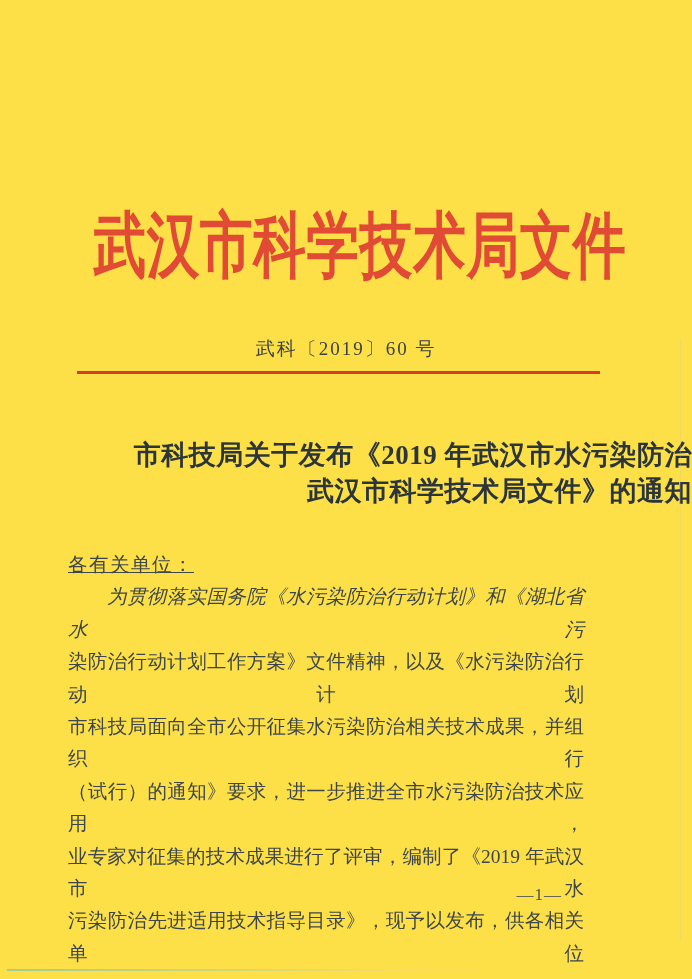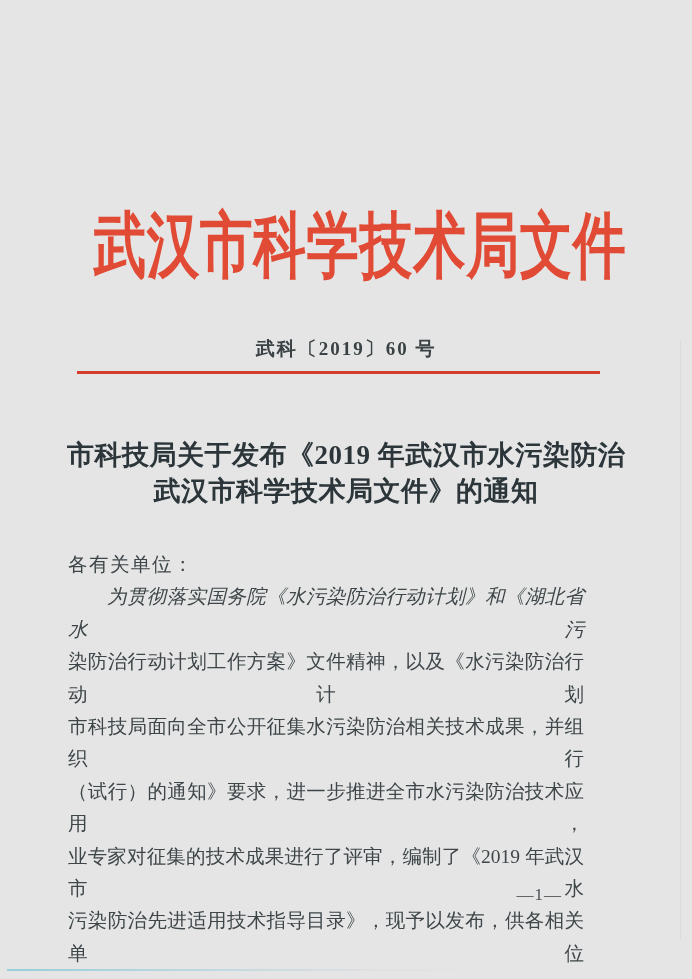"武汉市科学技术局文件" .page { background: #e5e5e5 -> #fde047 }
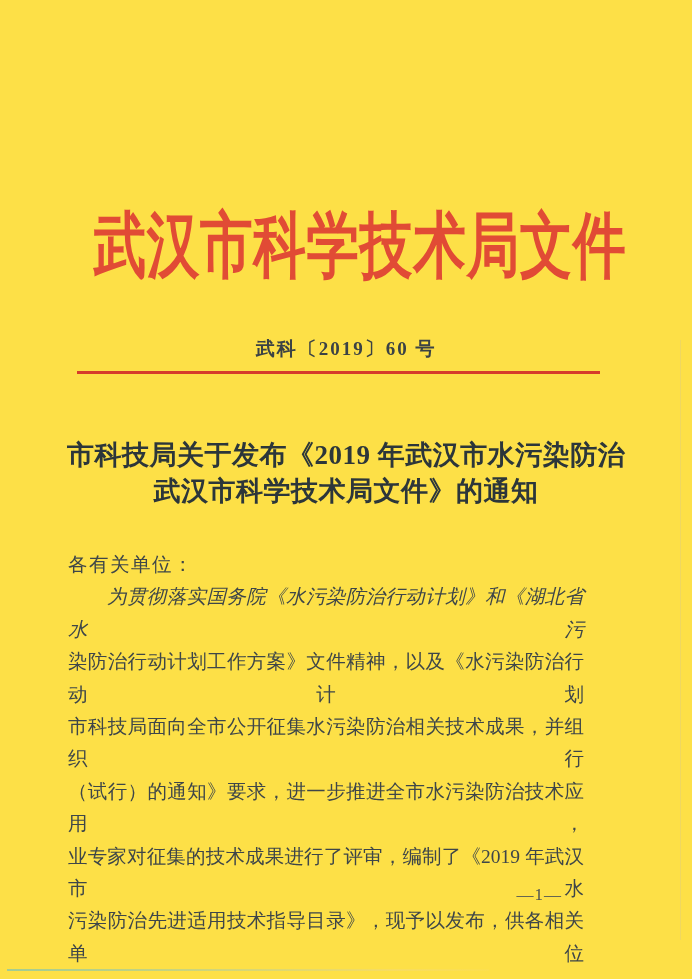"武科〔2019〕60 号" .doc-number { font-weight: bold -> none }
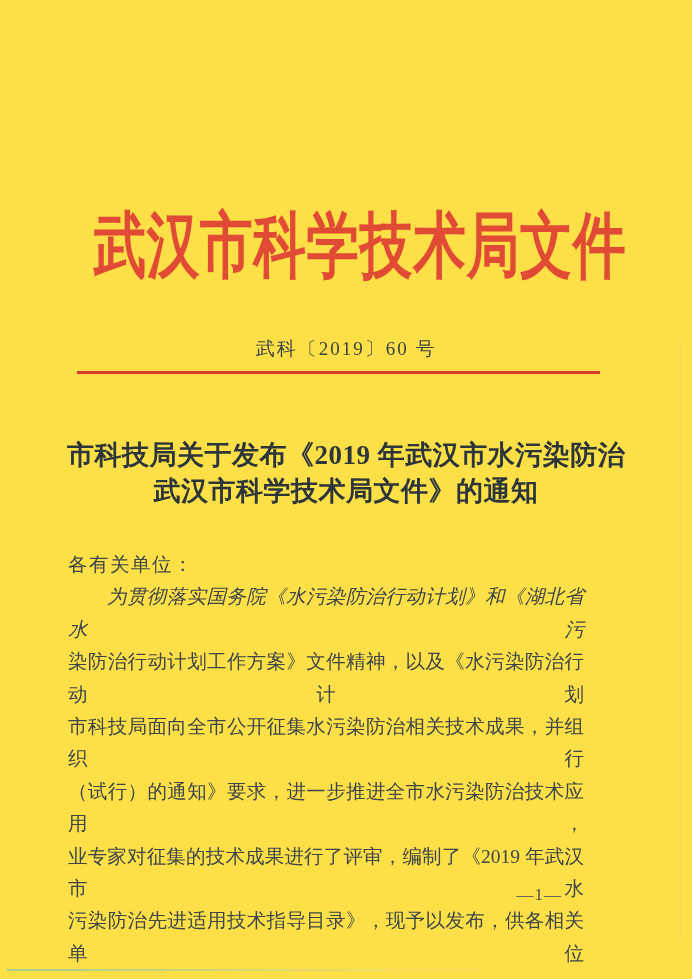"市科技局关于发布《2019 年武汉市水污染防治" .doc-title { text-align: center -> right }
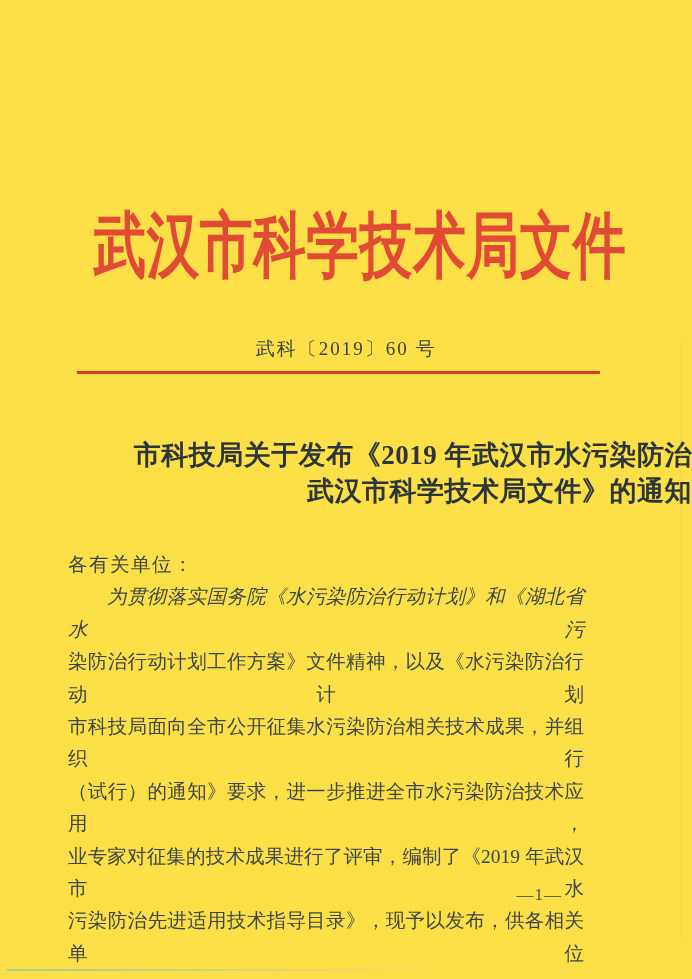"各有关单位：" .salutation { text-decoration: none -> underline }
